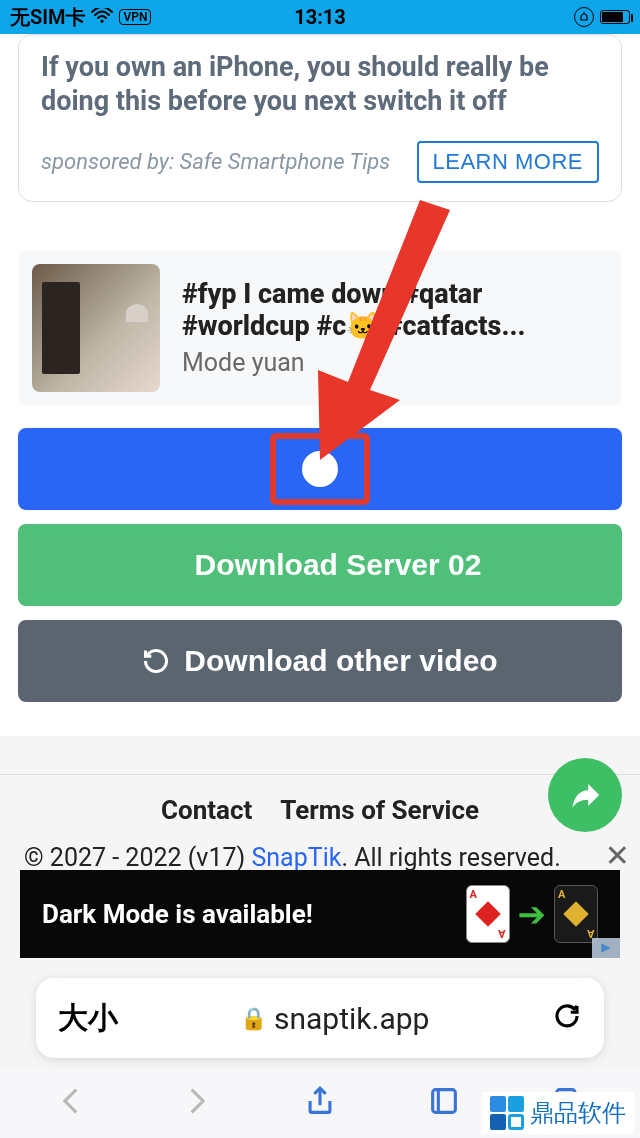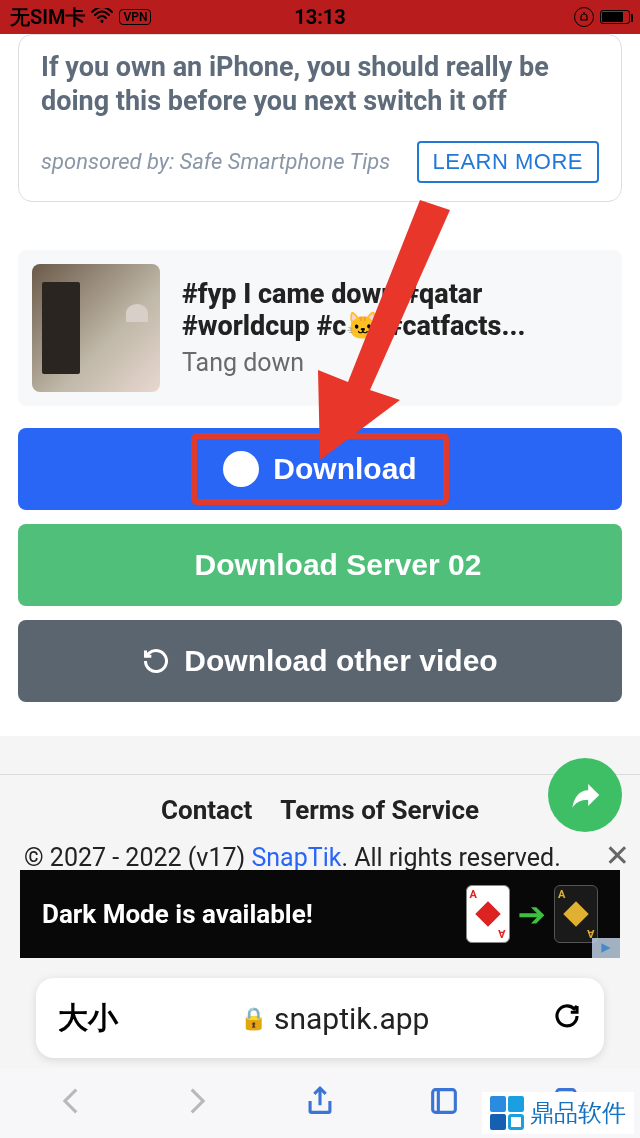"无SIM卡" .status-bar { background: #b91c1c -> #0ea5e9 }
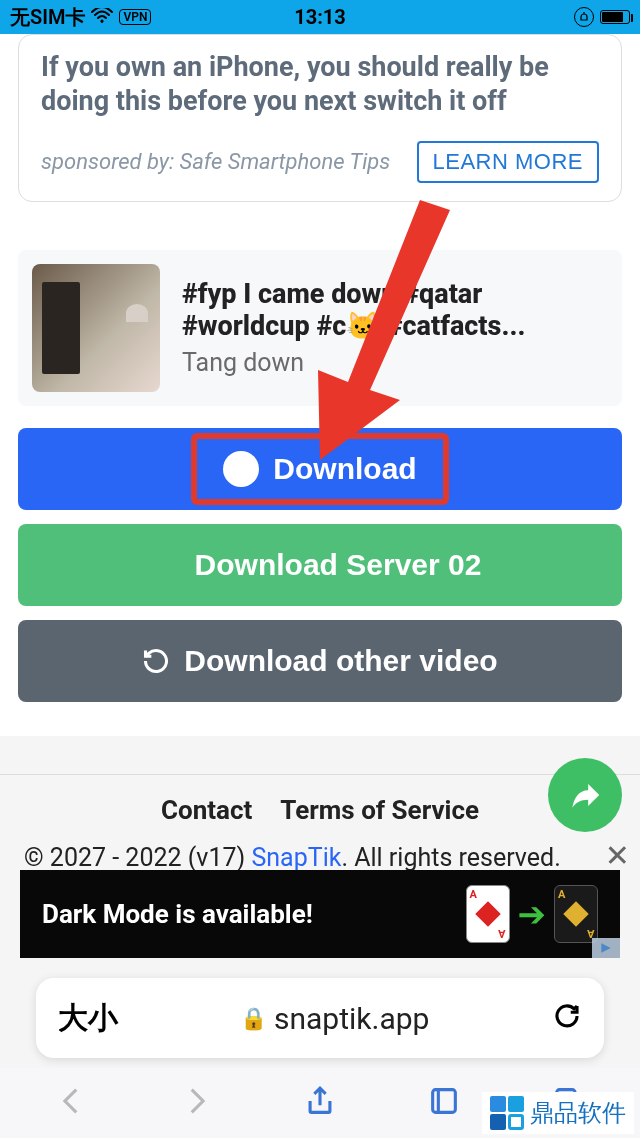"Tang down" div.author { text: Tang down -> Mode yuan }
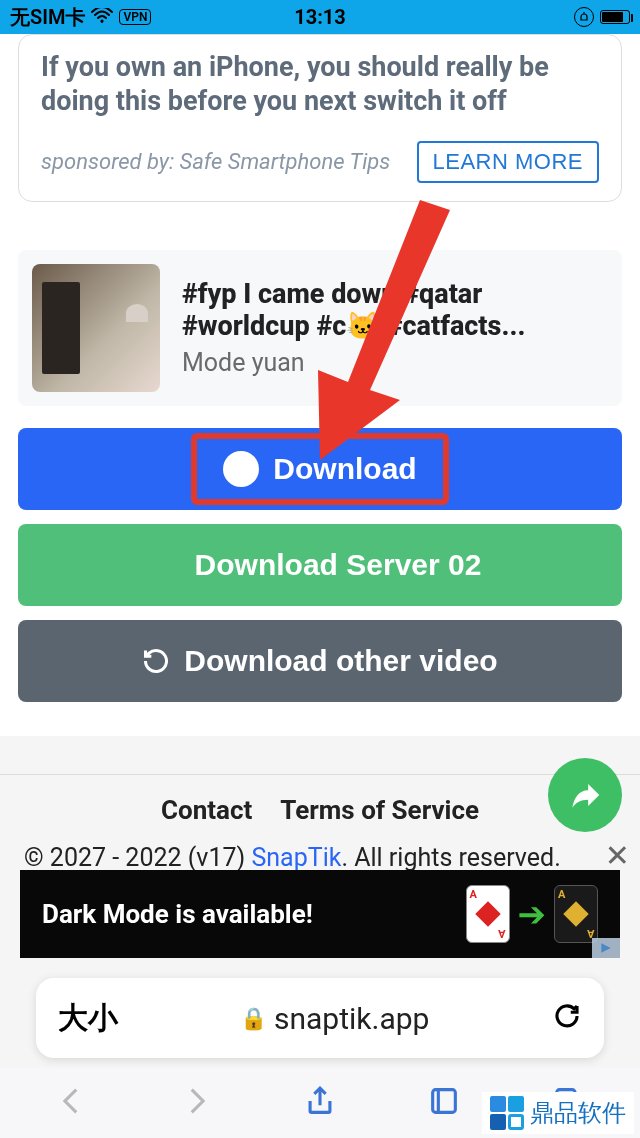"Download" span { html: <span>Download</span> -> none }
